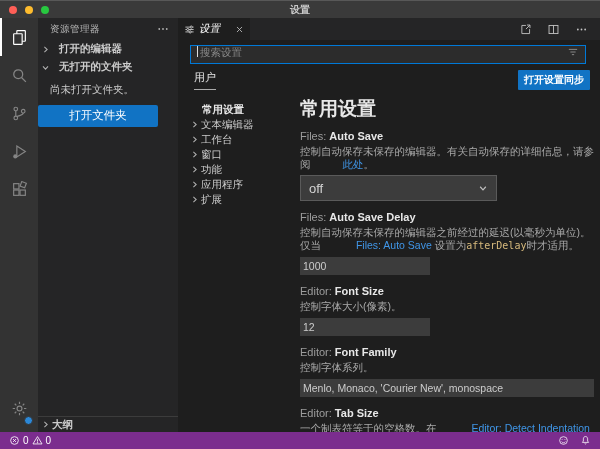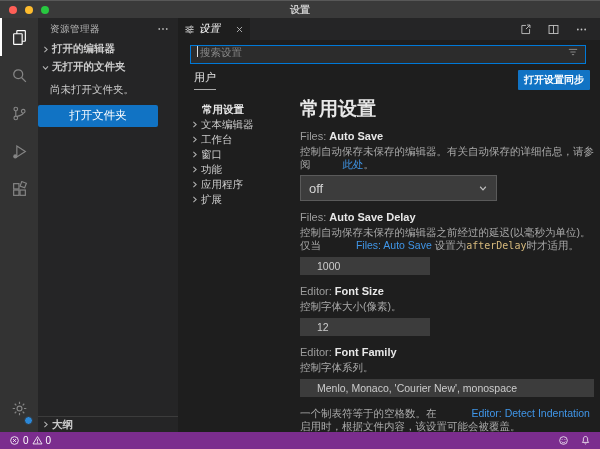"打开的编辑器" .sb-section { gap: 2px -> 9px }
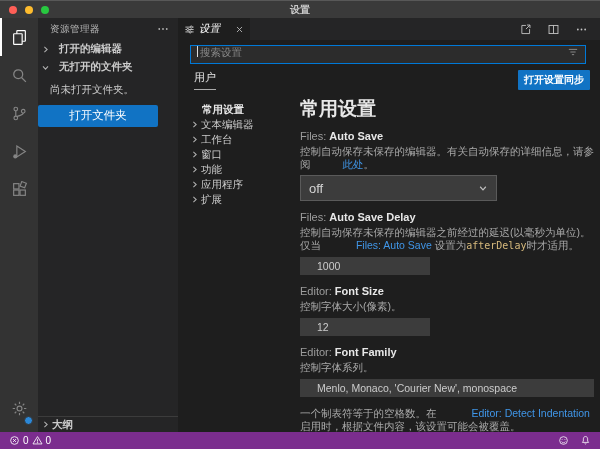"1000" .inp { padding: 0 16px -> 0 2px }
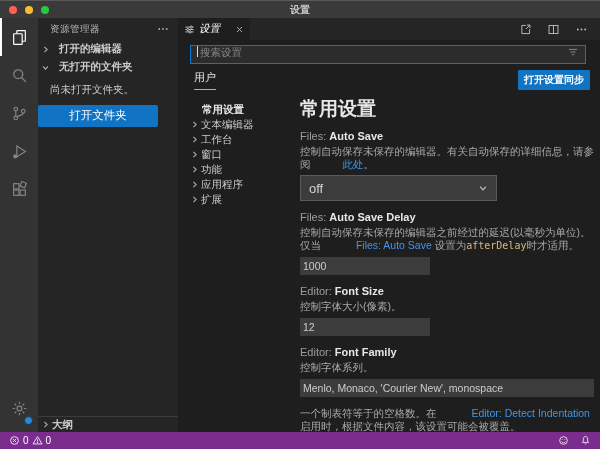"Editor: Tab Size" div.setting-label { html: none -> <div> <span>Editor: </span><span>Tab Size</span> </div> }
